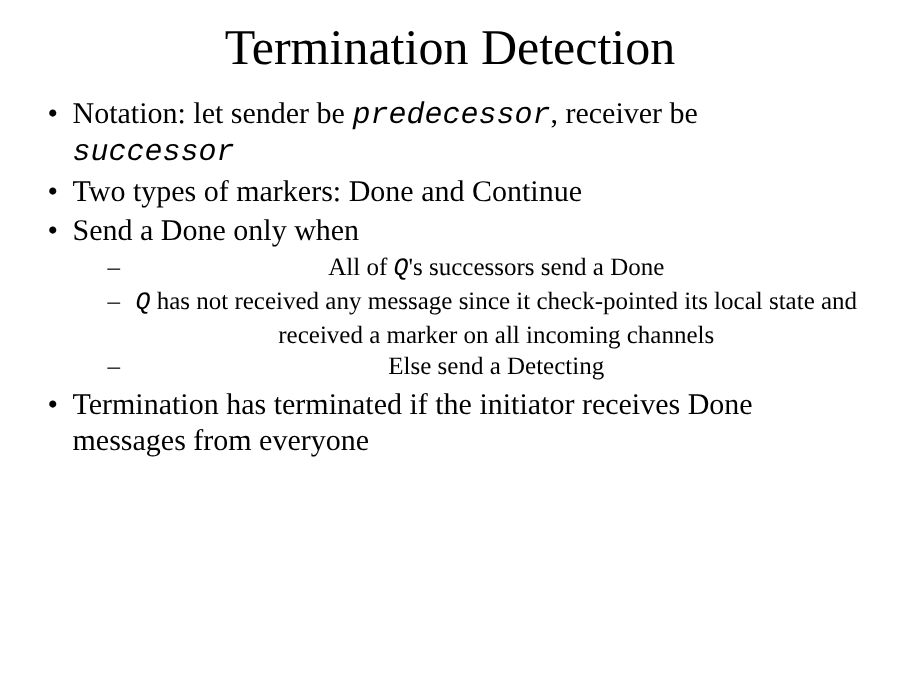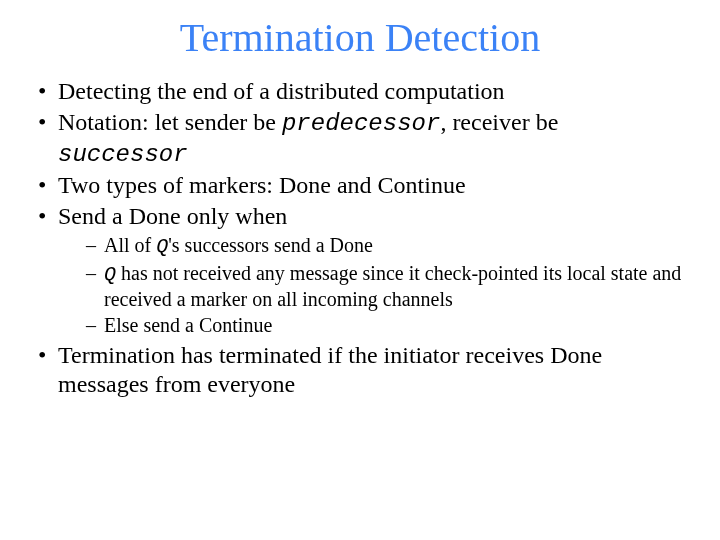"Termination Detection" .title { color: #3b82f6 -> #000000 }
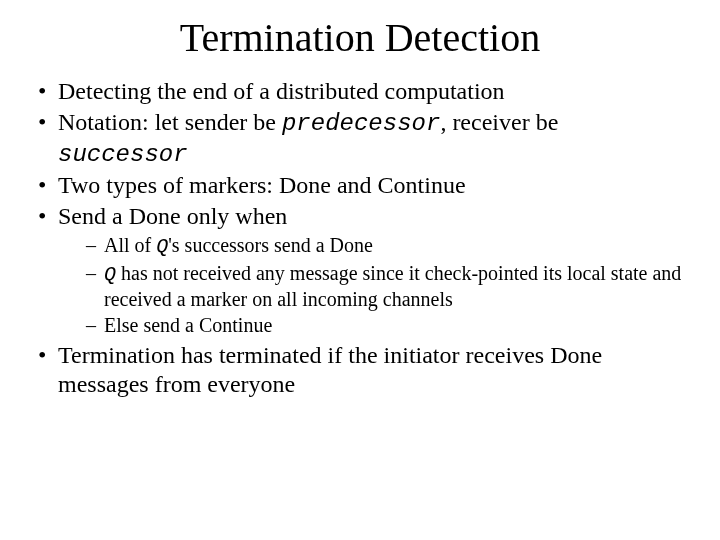"Detecting the end of a" li { html: <li><span>Detecting the end of a distributed computation</span></li> -> none }
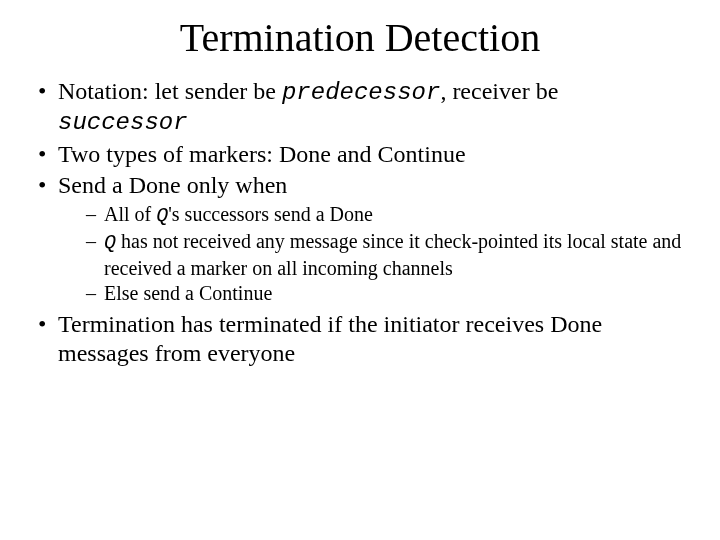"All of Q's successors send" ul.sub { text-align: none -> center }
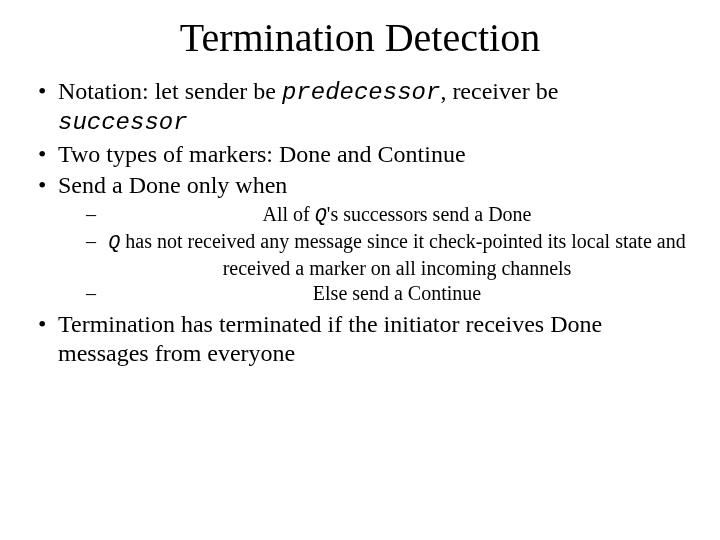"Else send a Continue" span { text: Continue -> Detecting }
